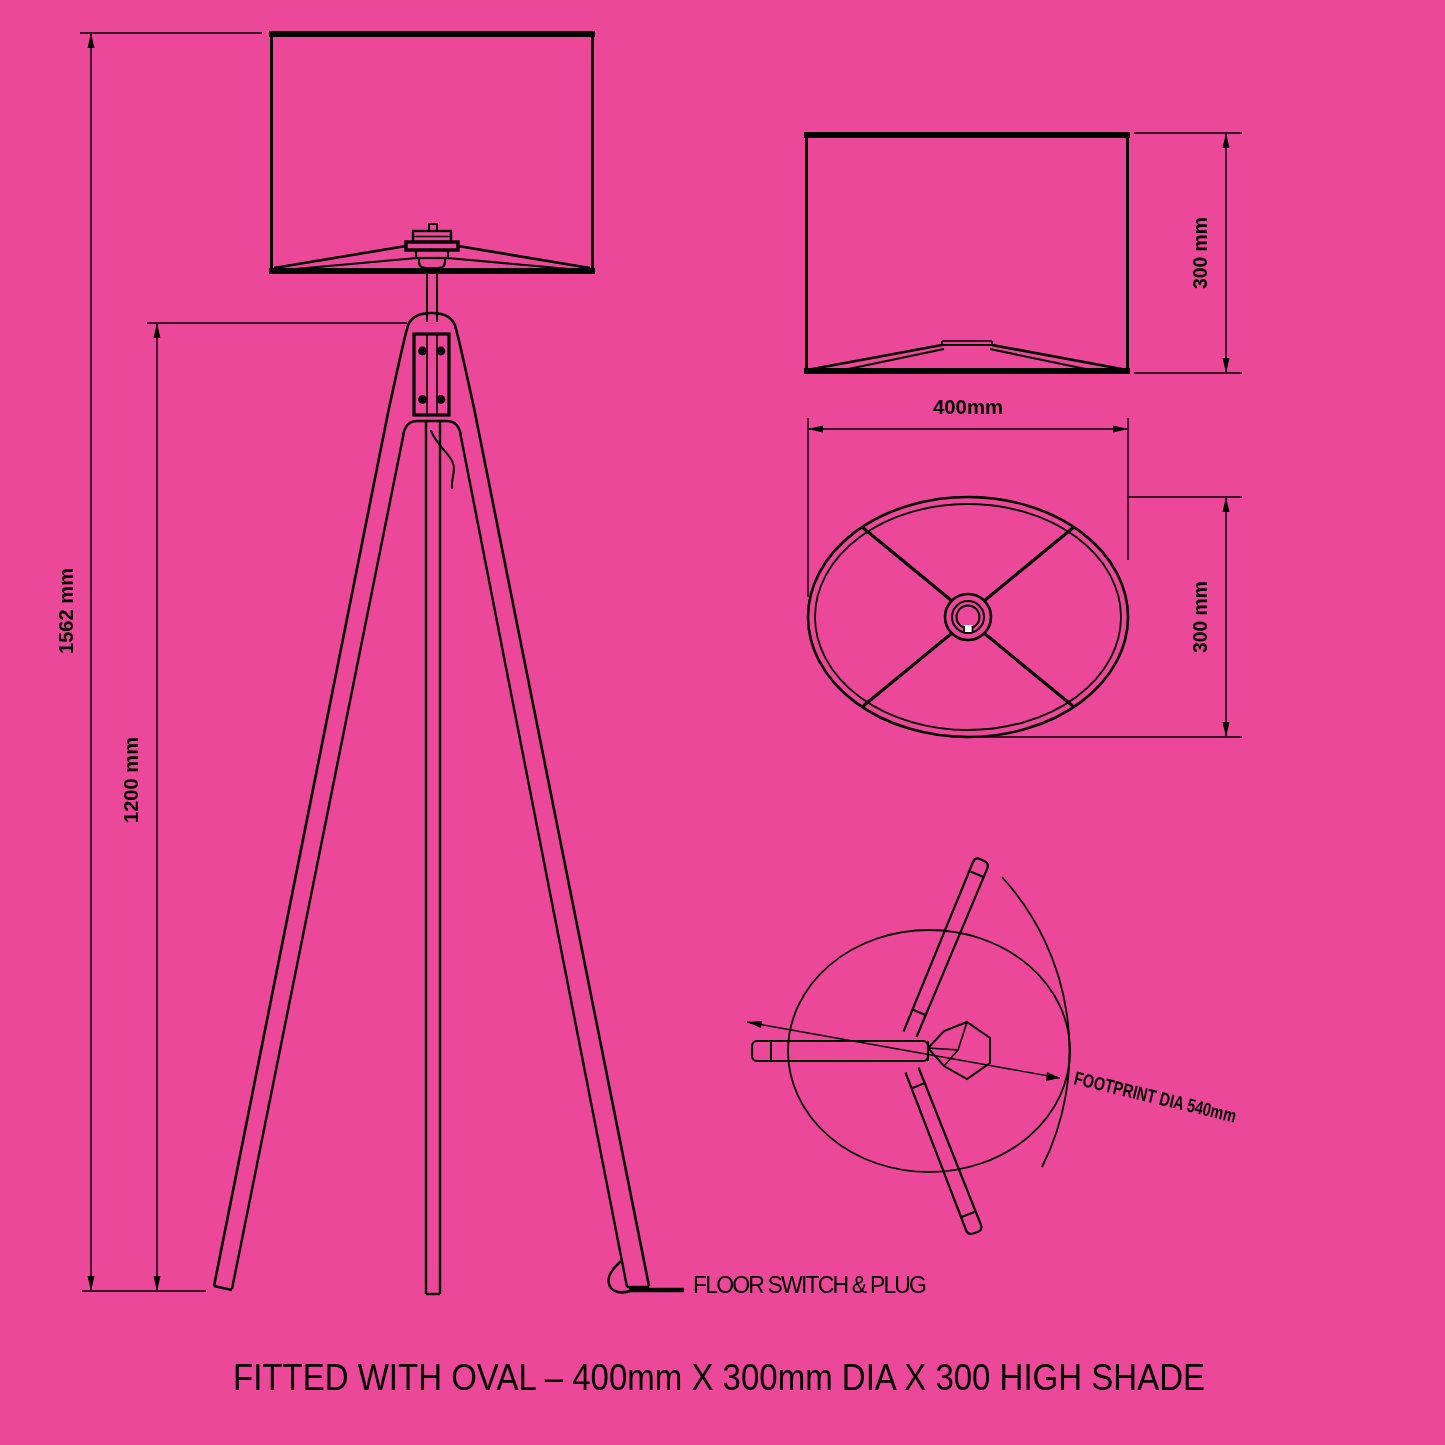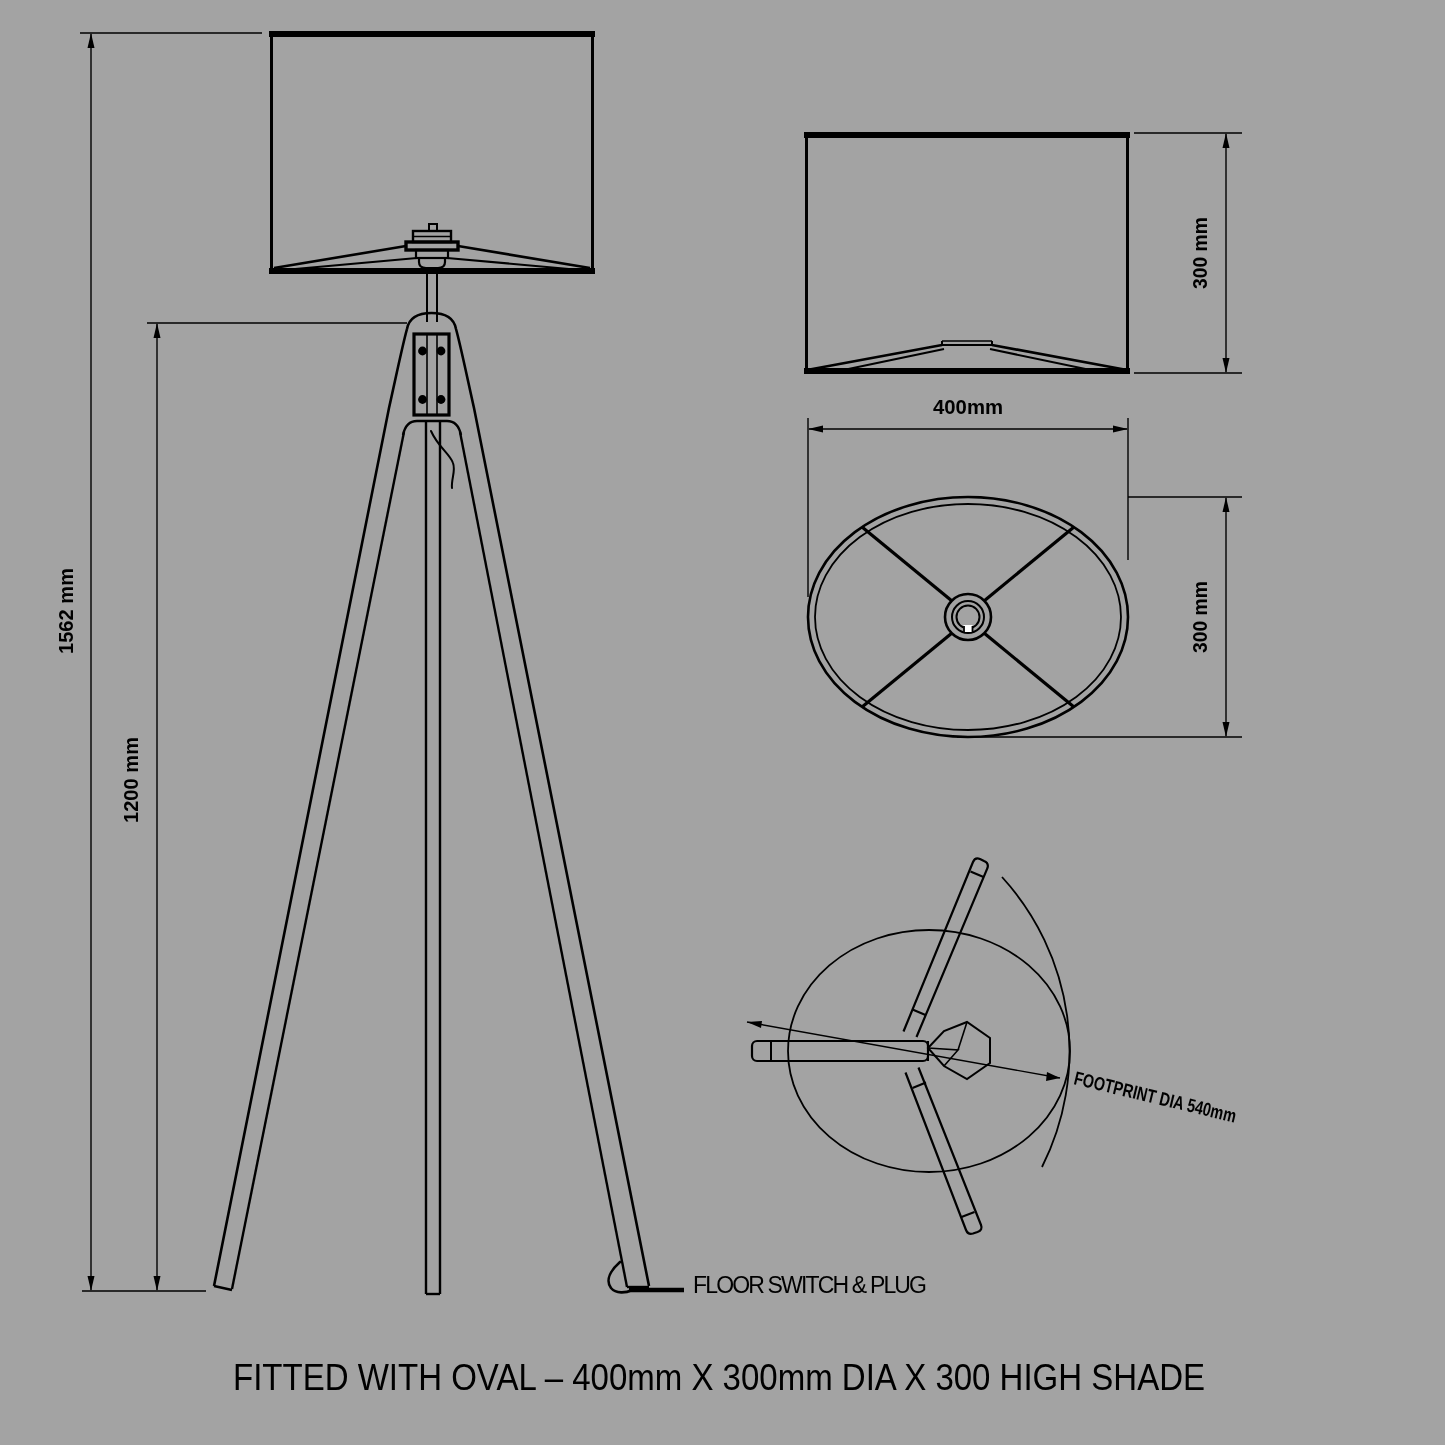"400mm" .sheet { background: #a3a3a3 -> #ec4899 }
